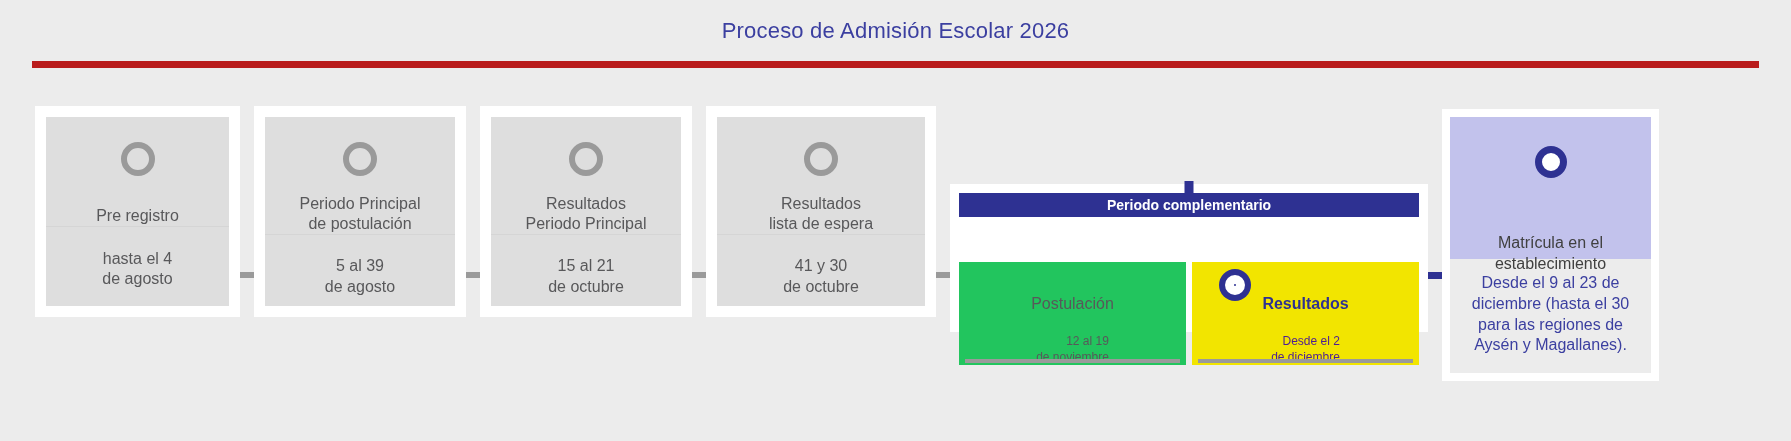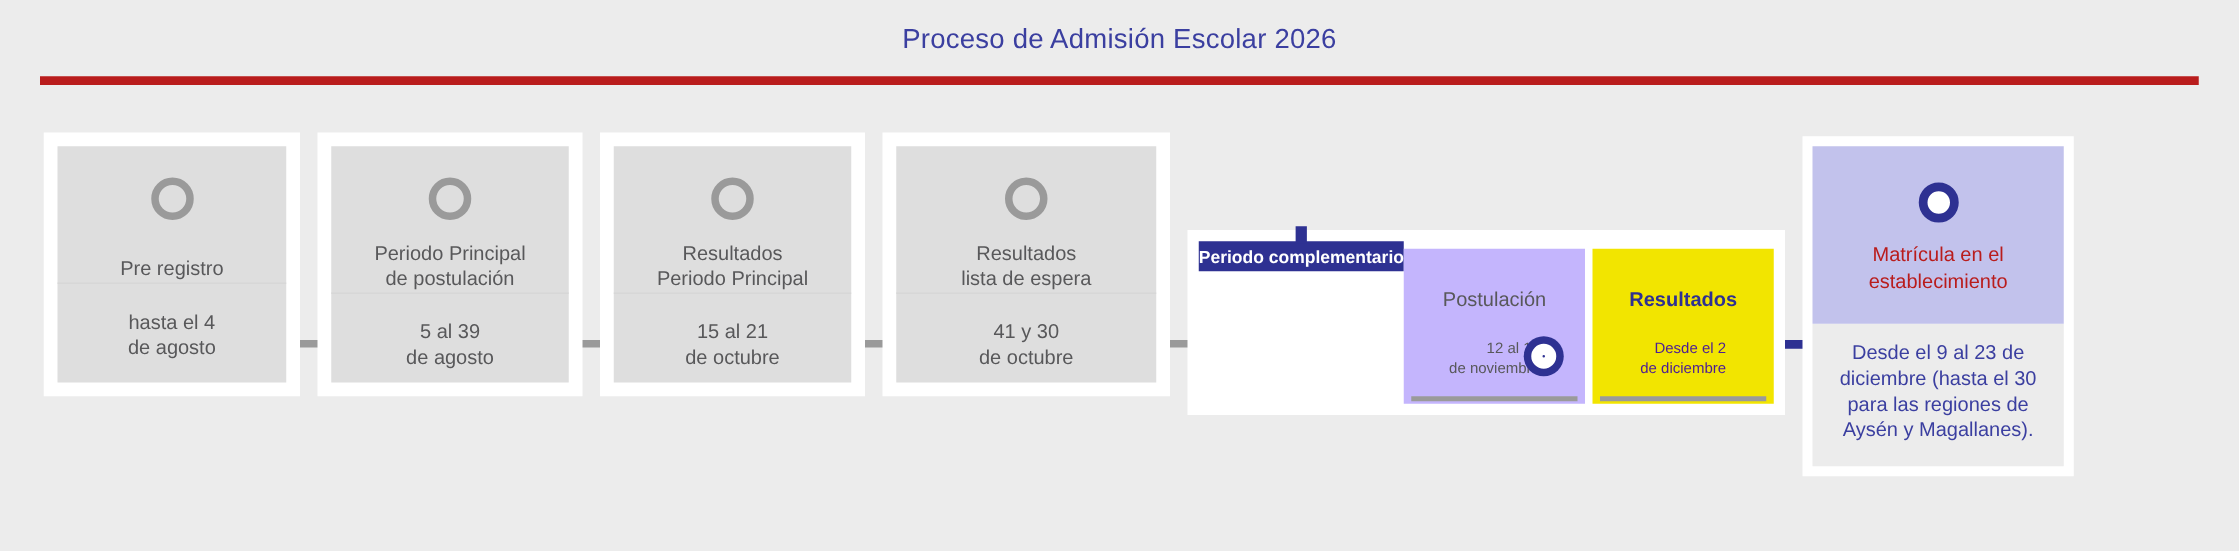"Periodo complementario" #group-complementary { flex-direction: row -> column; gap: none -> 39px }
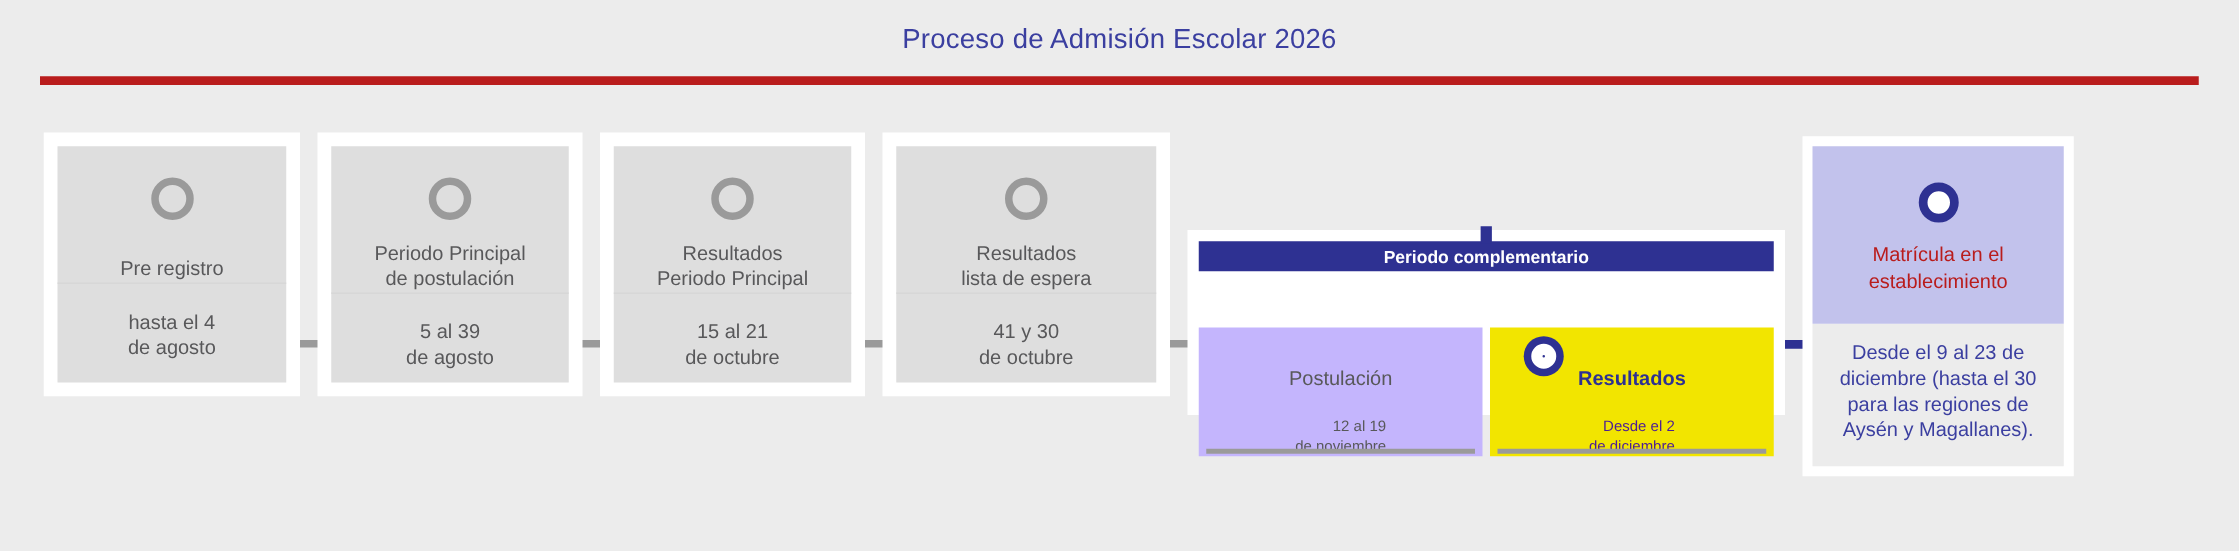"Matrícula en el" #final-title { color: #b91c1c -> #404040; margin-top: 78px -> 116px }
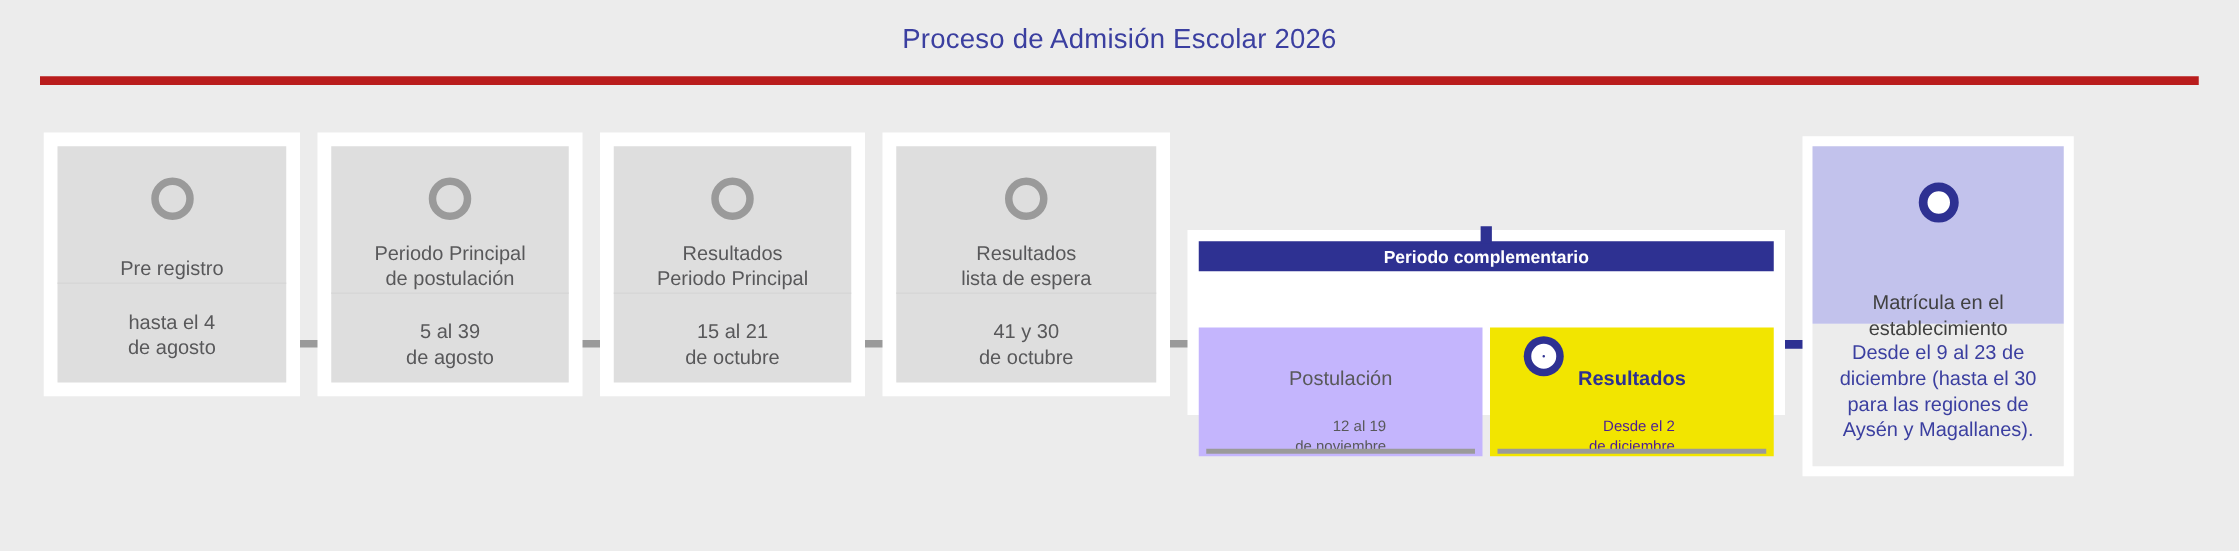"Postulación" .sub-panel.neutral { background: #c4b5fd -> #22c55e }
